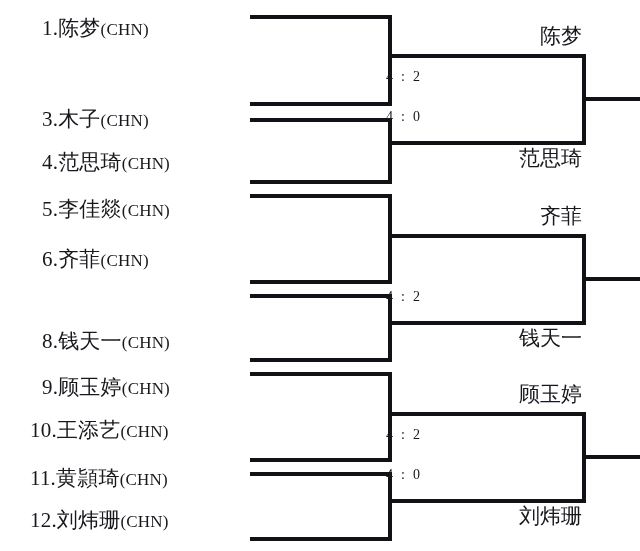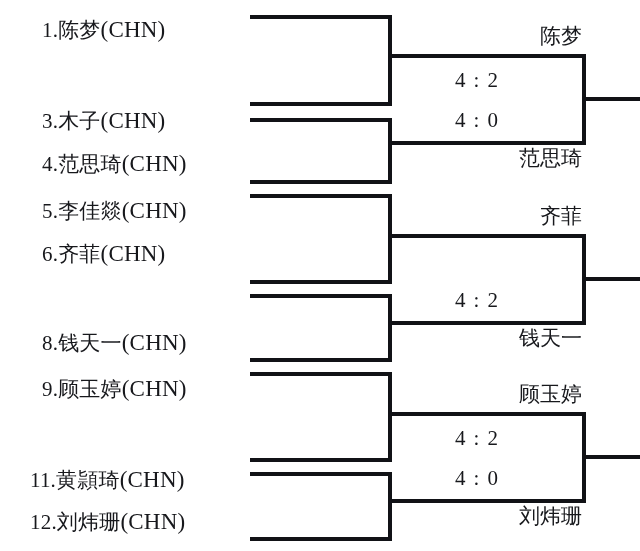"(CHN)" .player-entry .nat { font-size: 23px -> 17px }
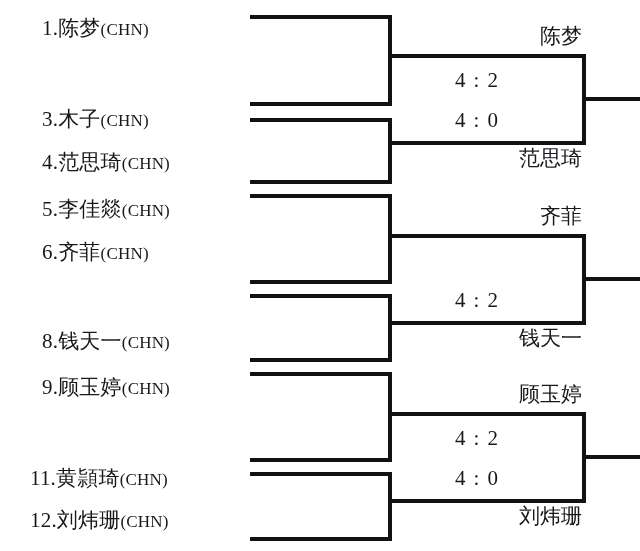"4 : 2" .score { font-size: 21px -> 14px; text-align: center -> left }
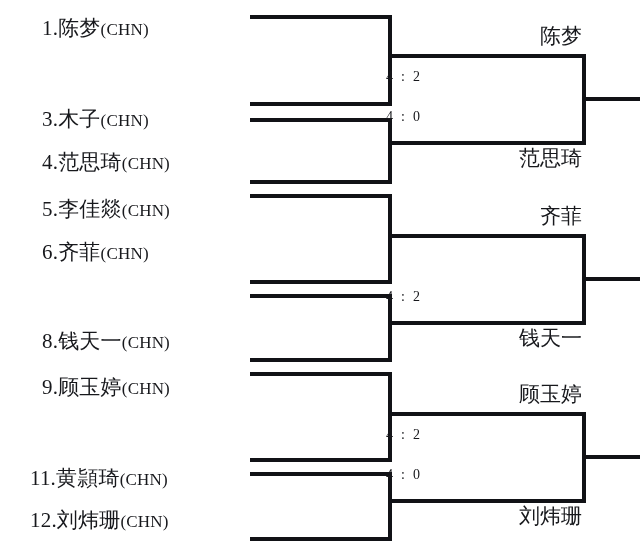"6.齐菲(CHN)" div.player-entry { top: 242px -> 249px }
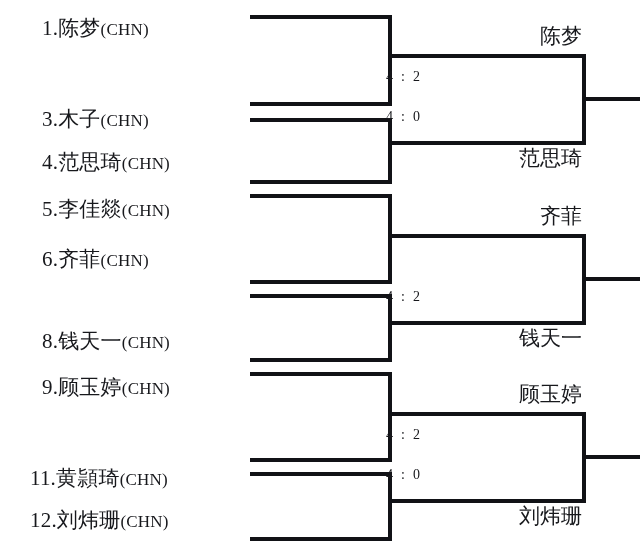"10.王添艺(CHN)" div.player-entry { html: none -> <div> <span>10.</span><span>王添艺</span><span>(CHN)</span> </div> }
